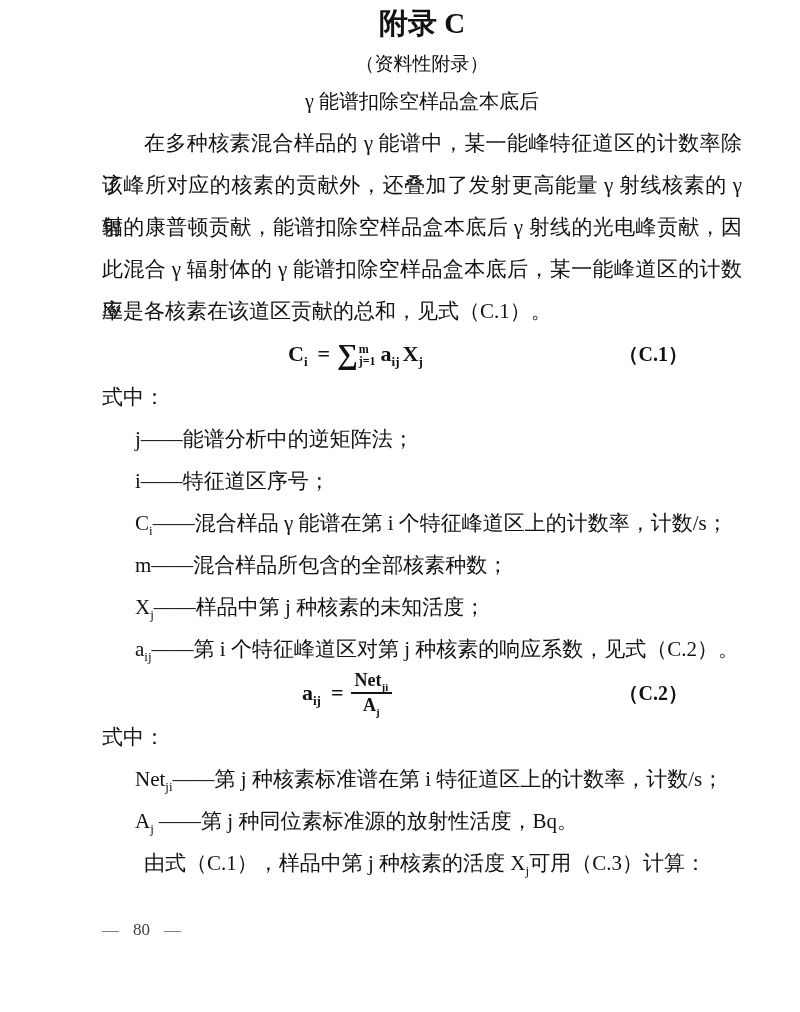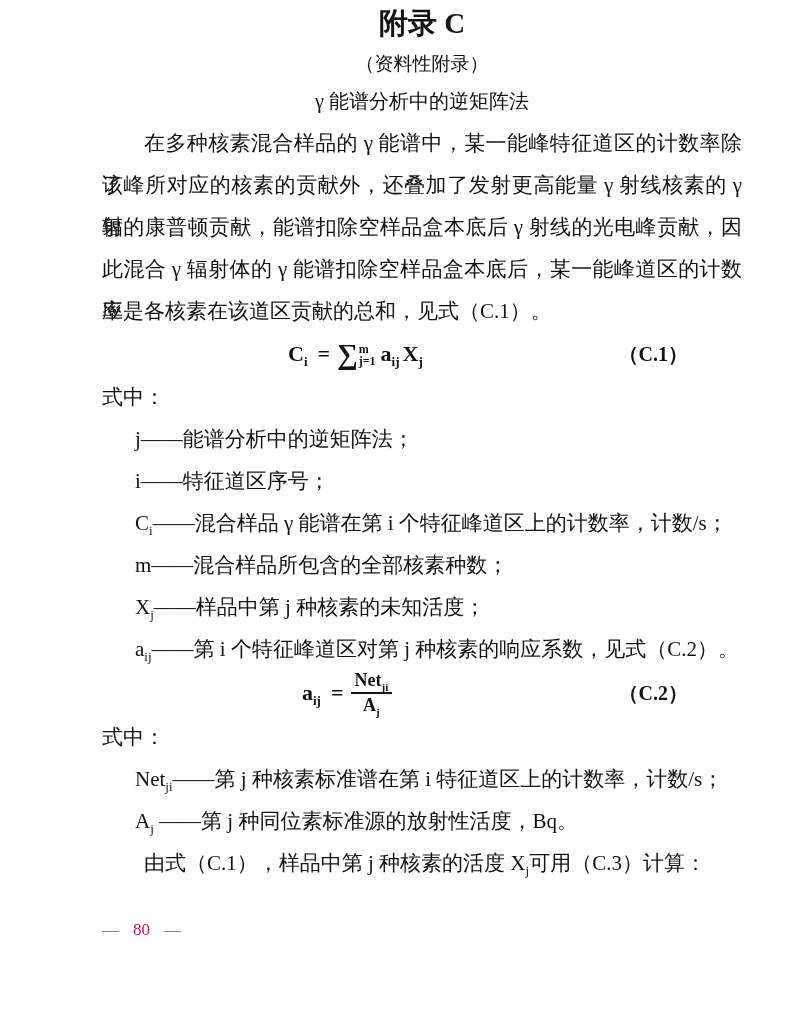"γ 能谱分析中的逆矩阵法" div.section-title { text: 分析中的逆矩阵法 -> 扣除空样品盒本底后 }
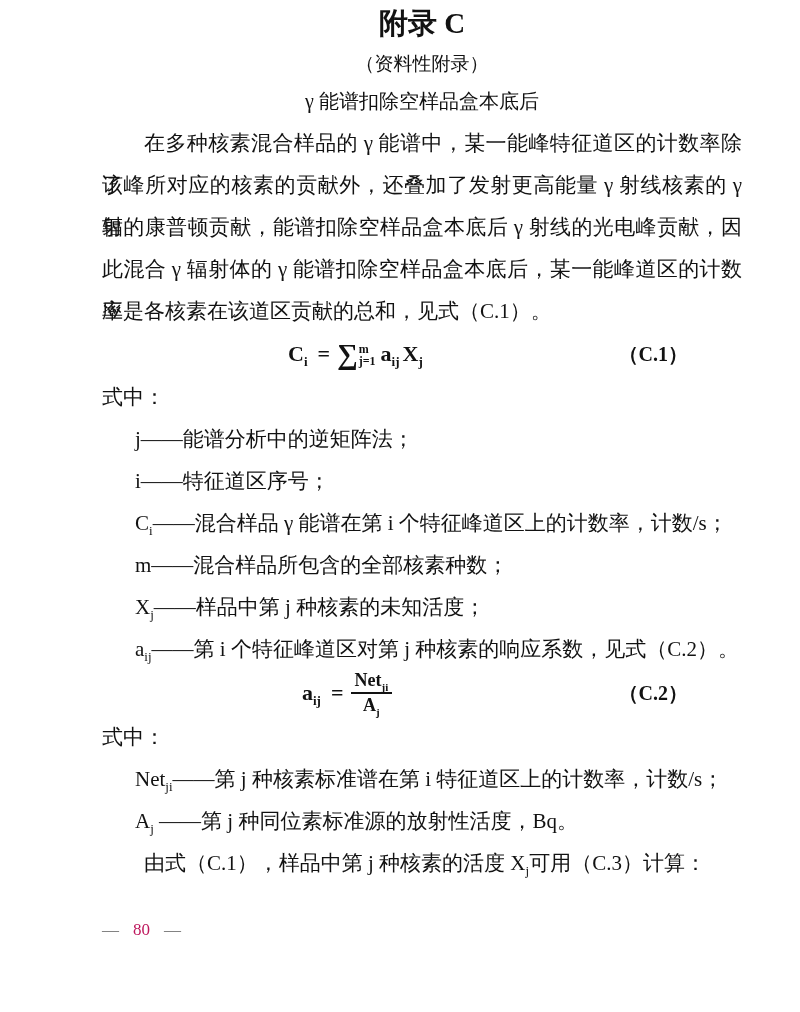"80" .footer .num { color: #be185d -> #404040 }
